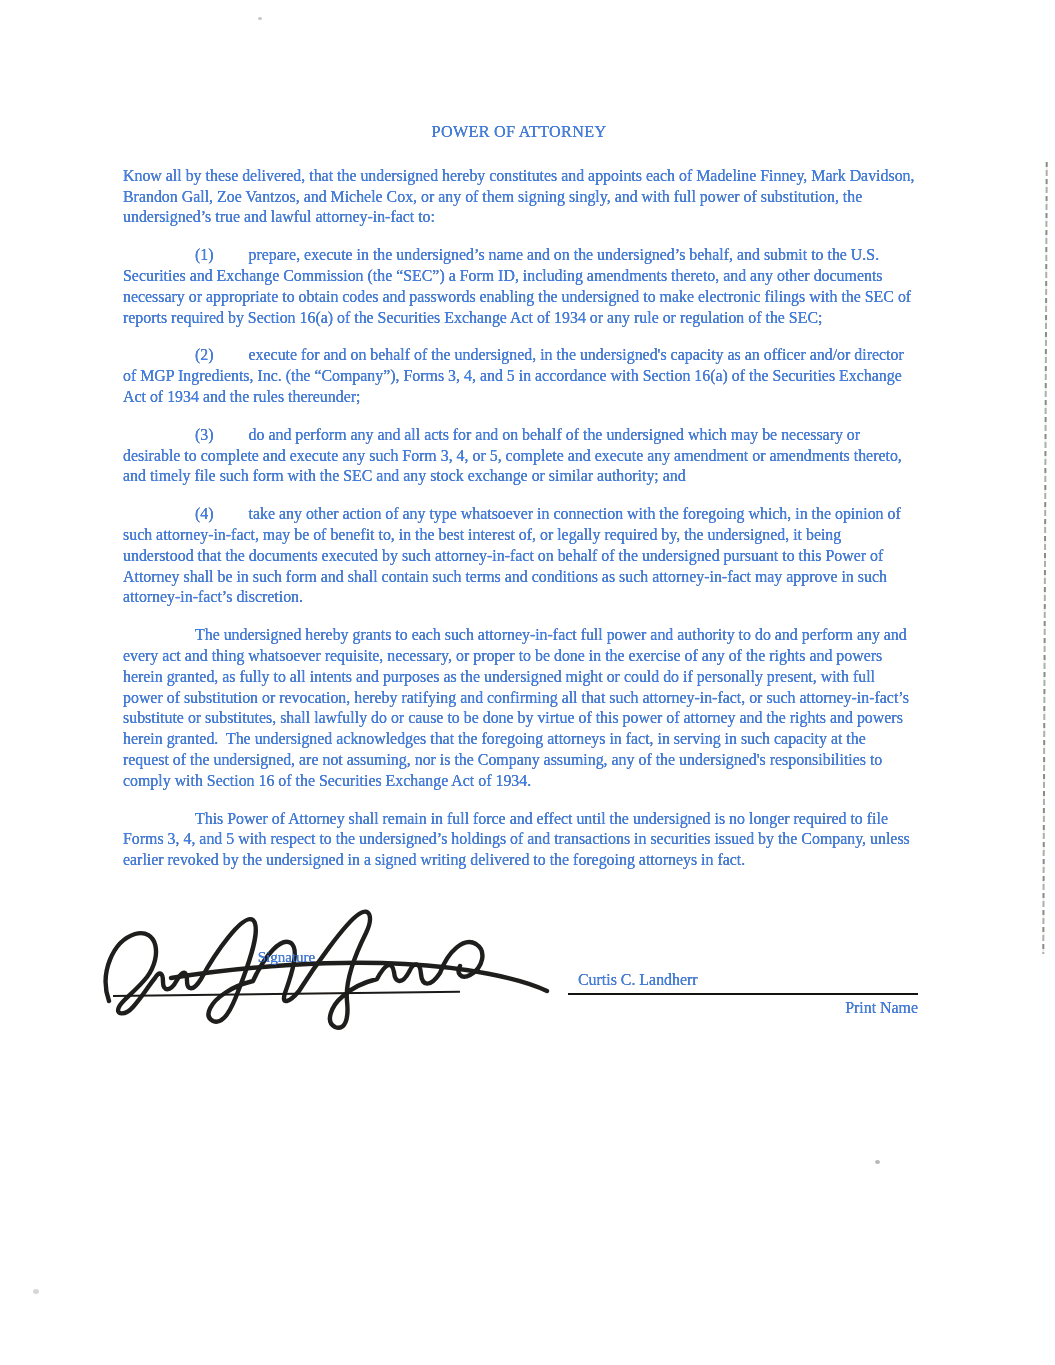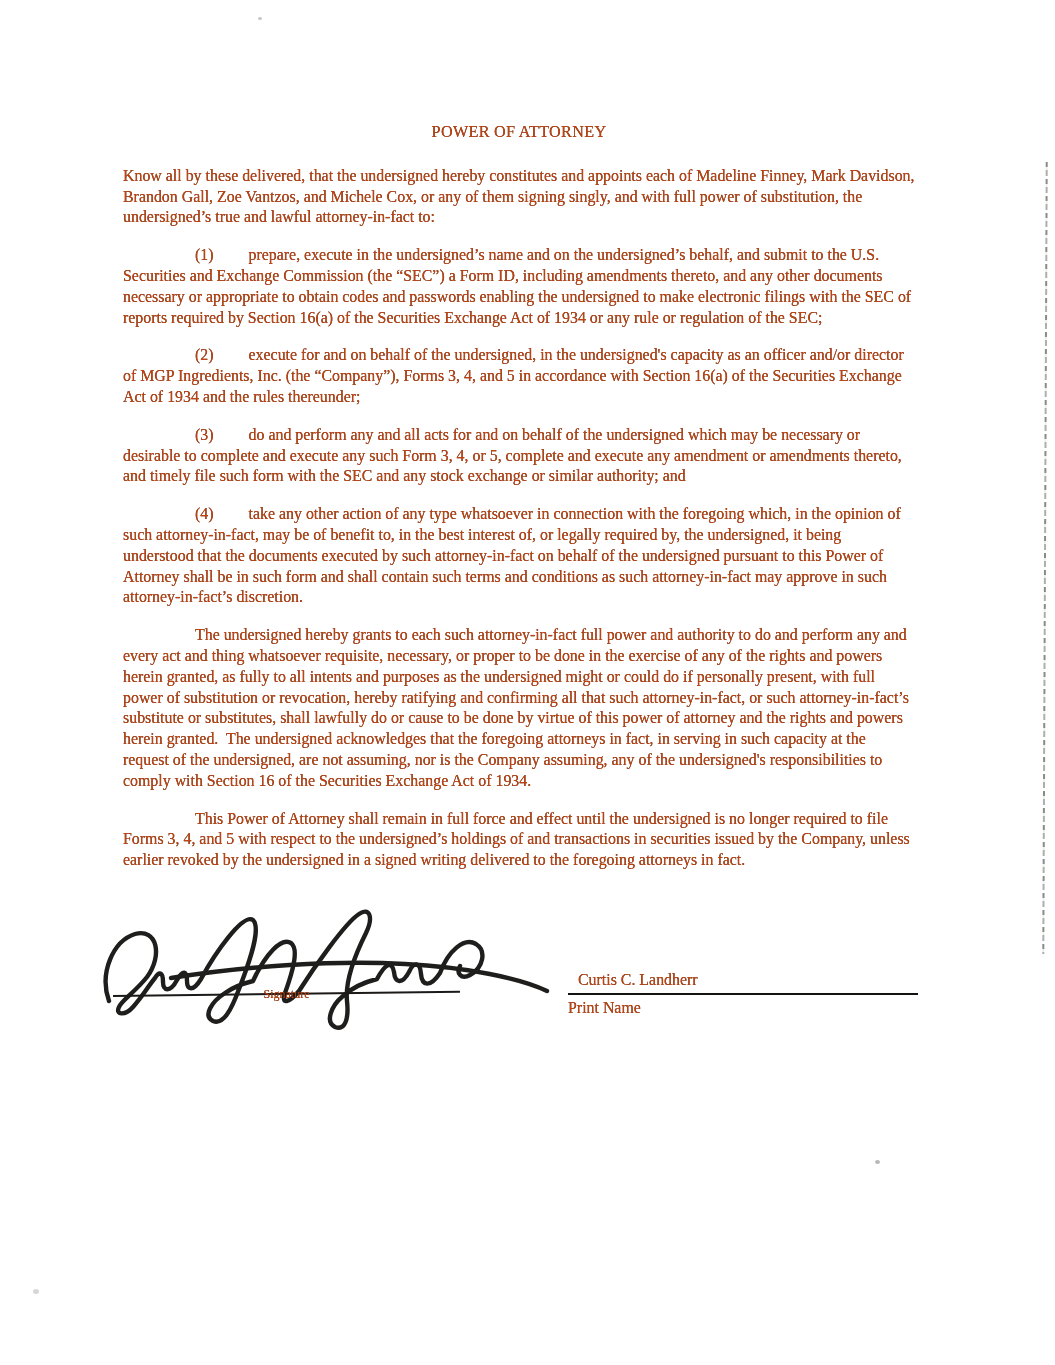"POWER OF ATTORNEY" .page { color: #c2410c -> #3b82f6 }
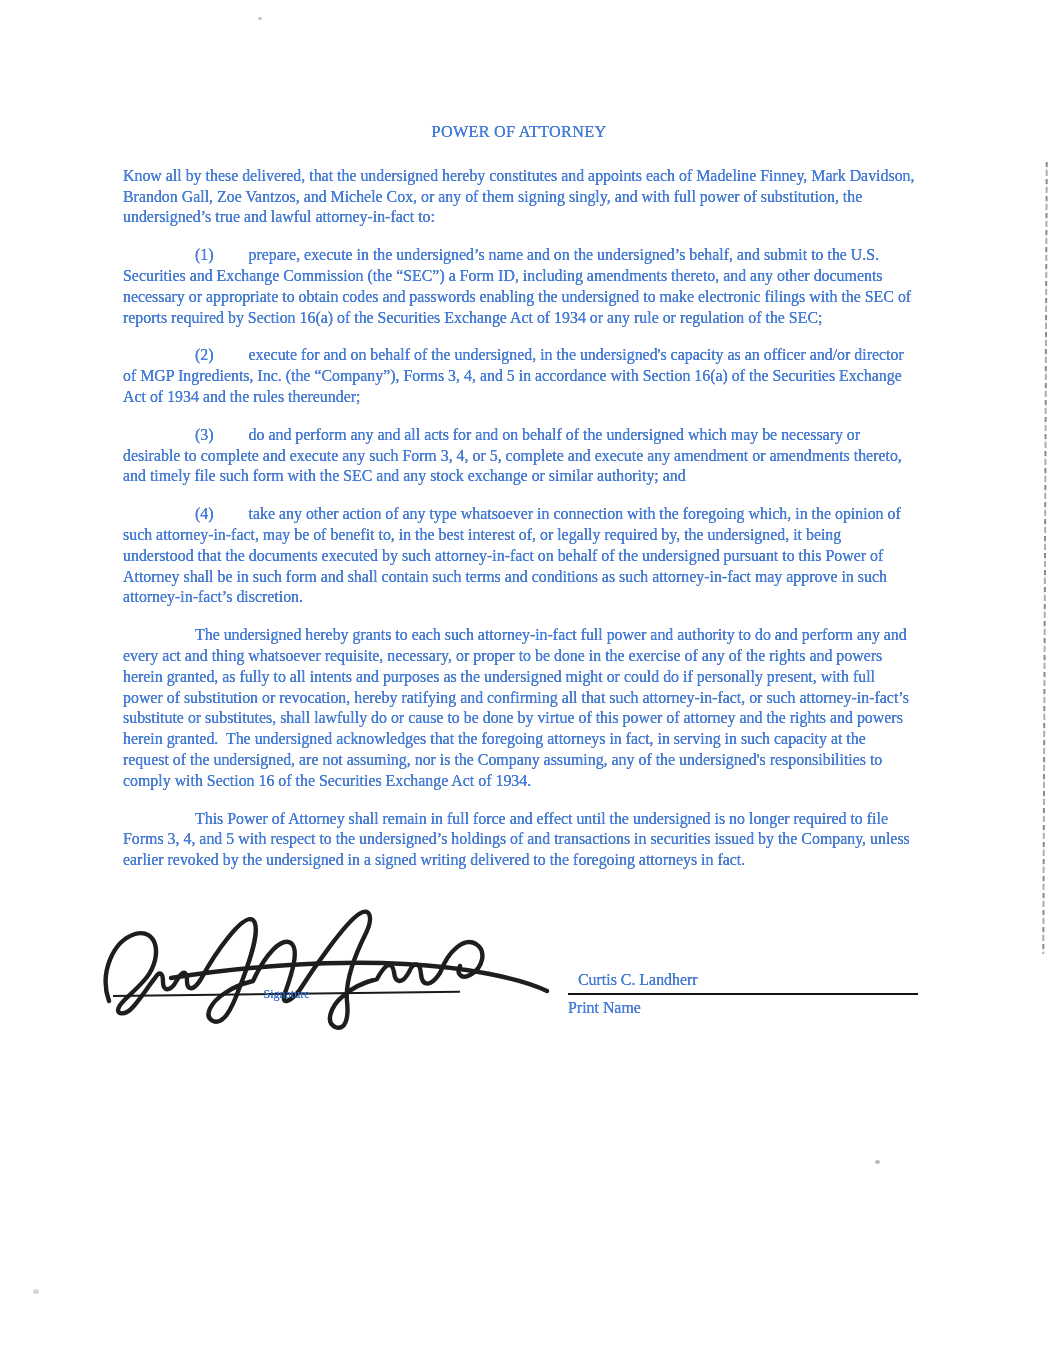"Signature" .sig-label-left { font-size: 12px -> 15px; top: 987px -> 949px }
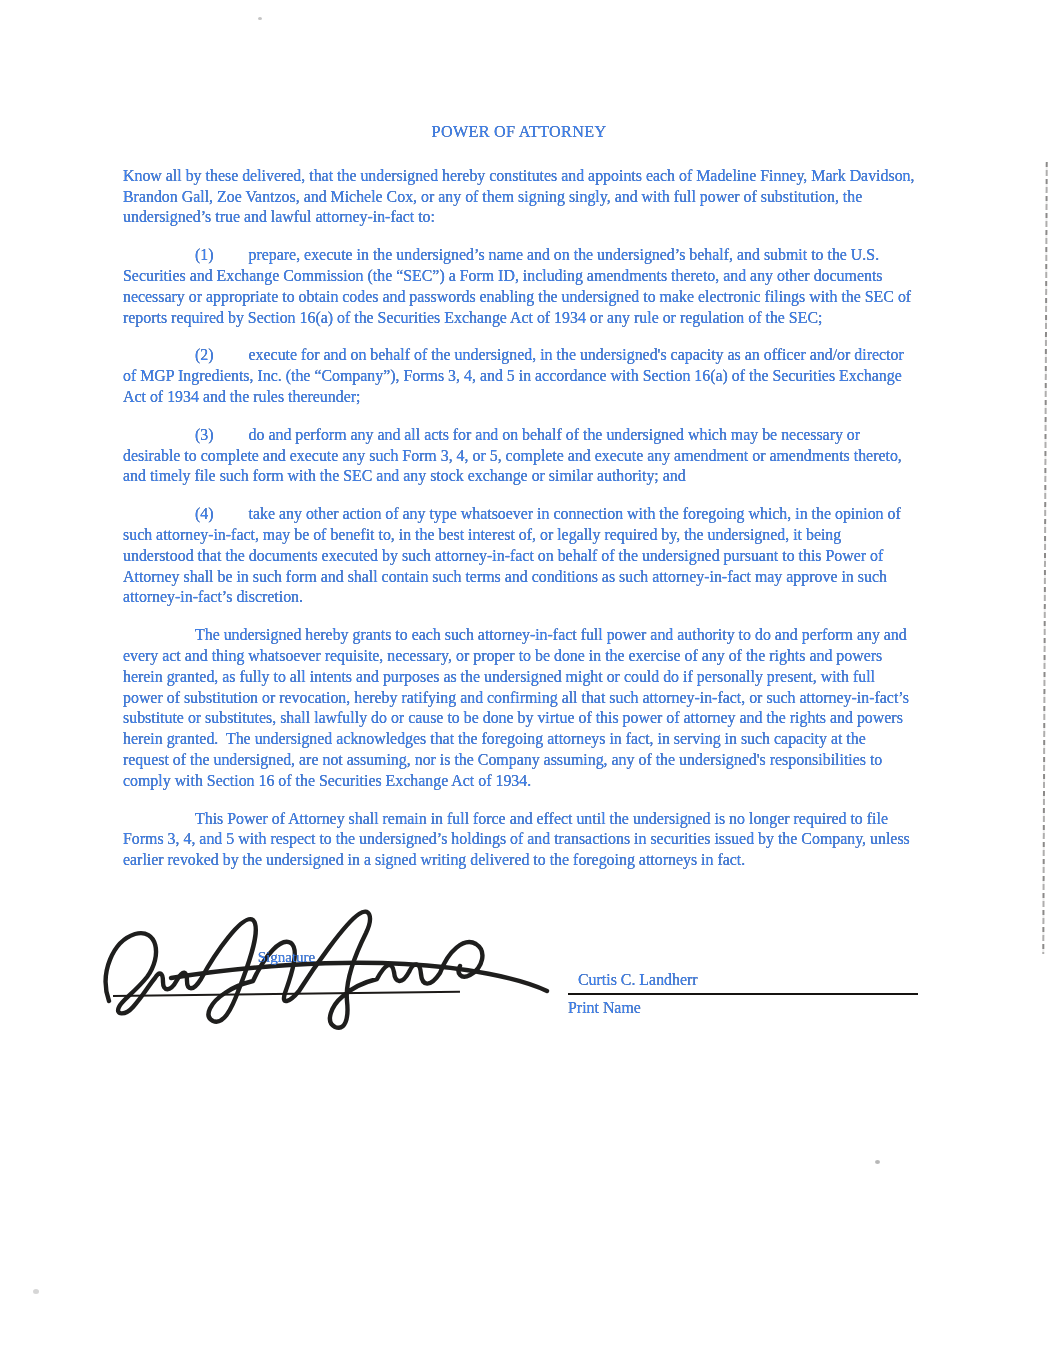"Print Name" .sig-label-right { text-align: left -> right }
